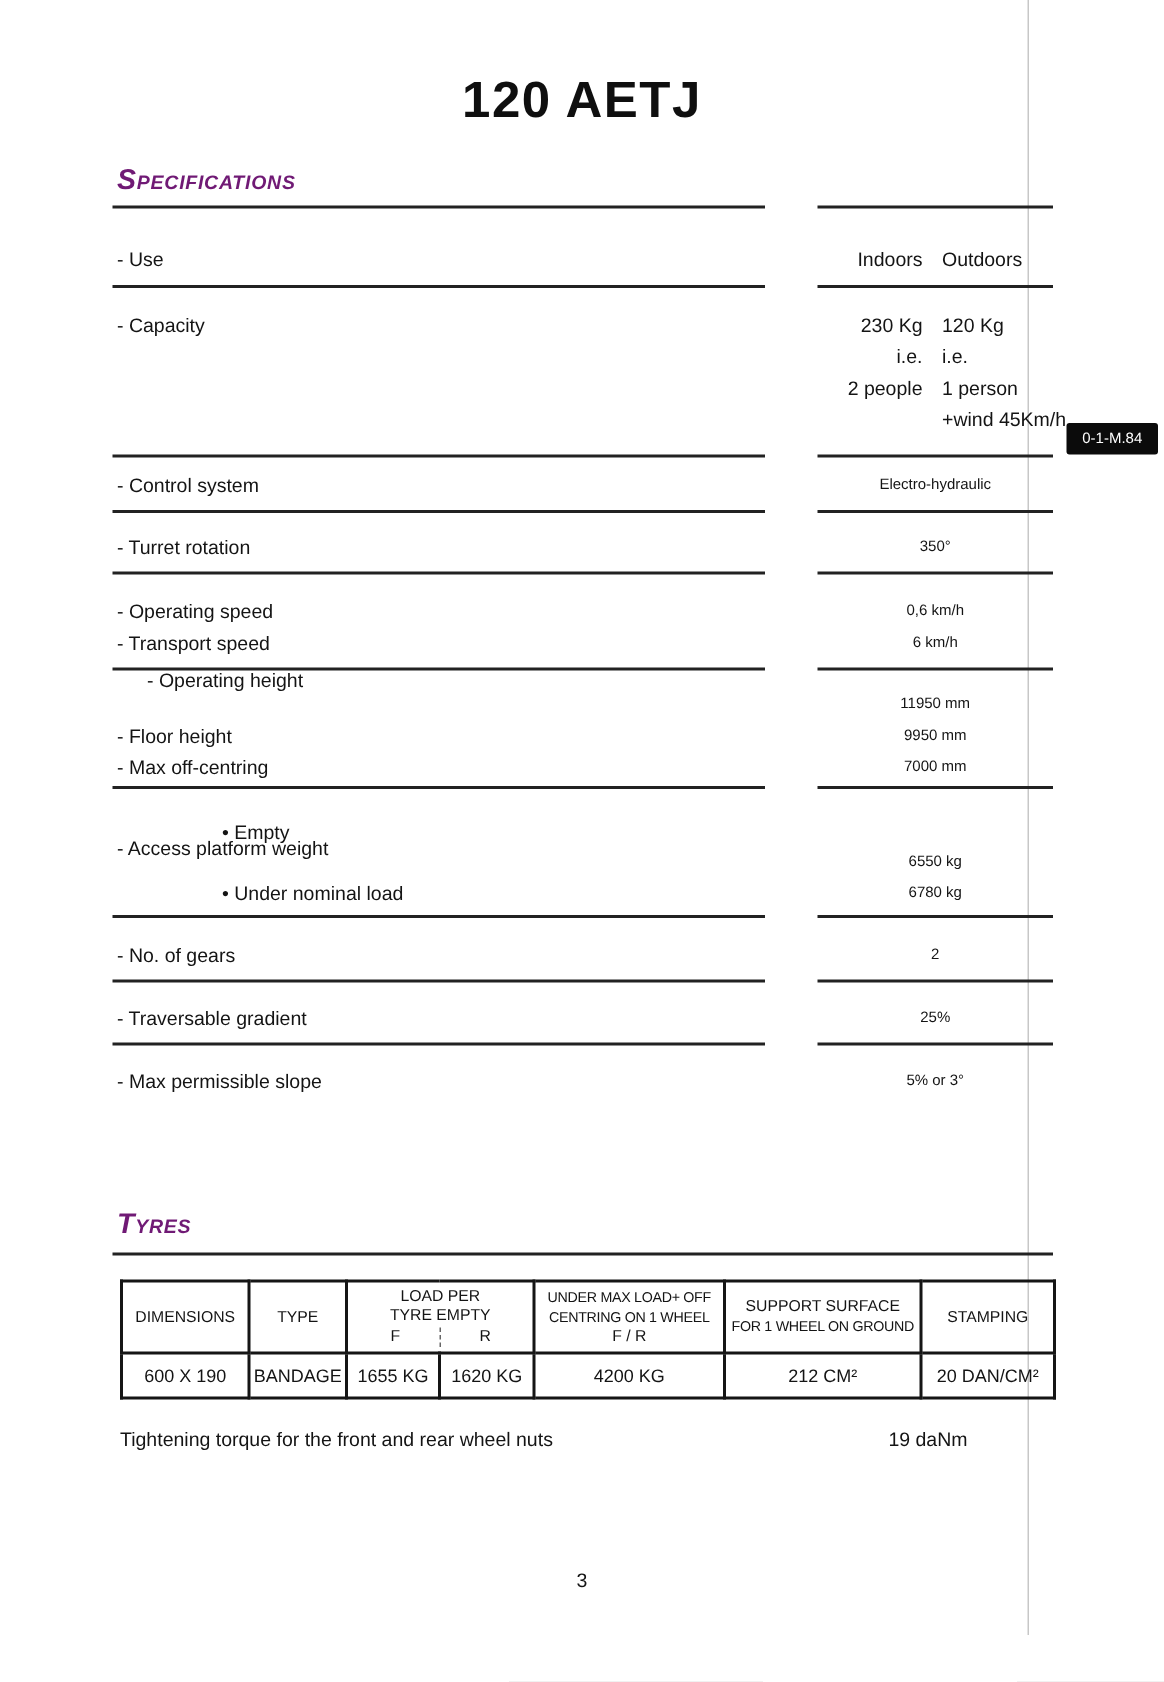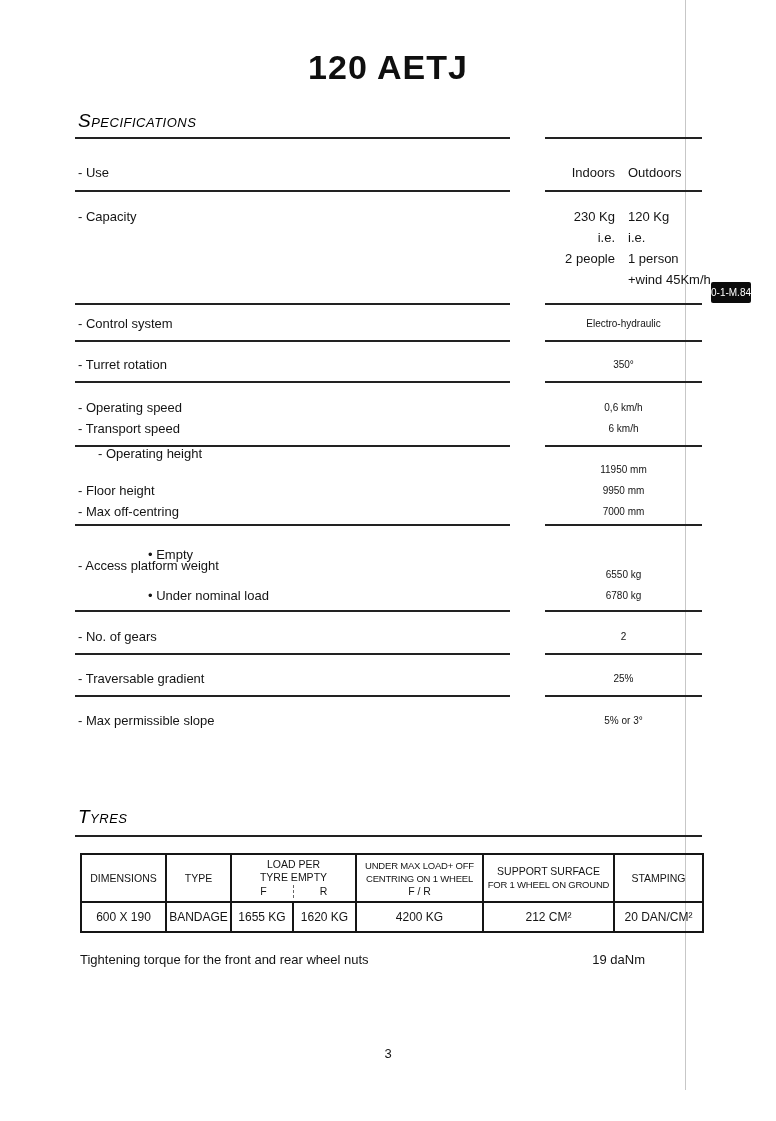"specifications" .sec-heading { color: #000000 -> #701a75; font-weight: normal -> bold }
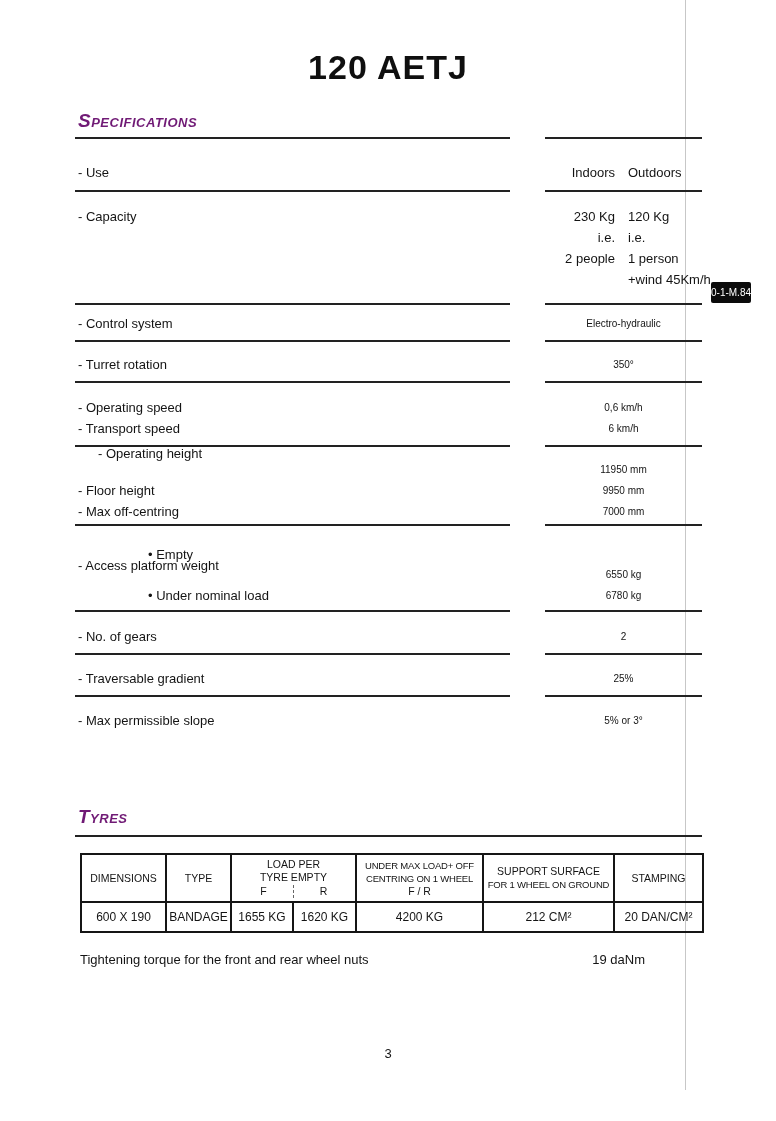"0-1-M.84" .badge { width: 40px -> 61px }
